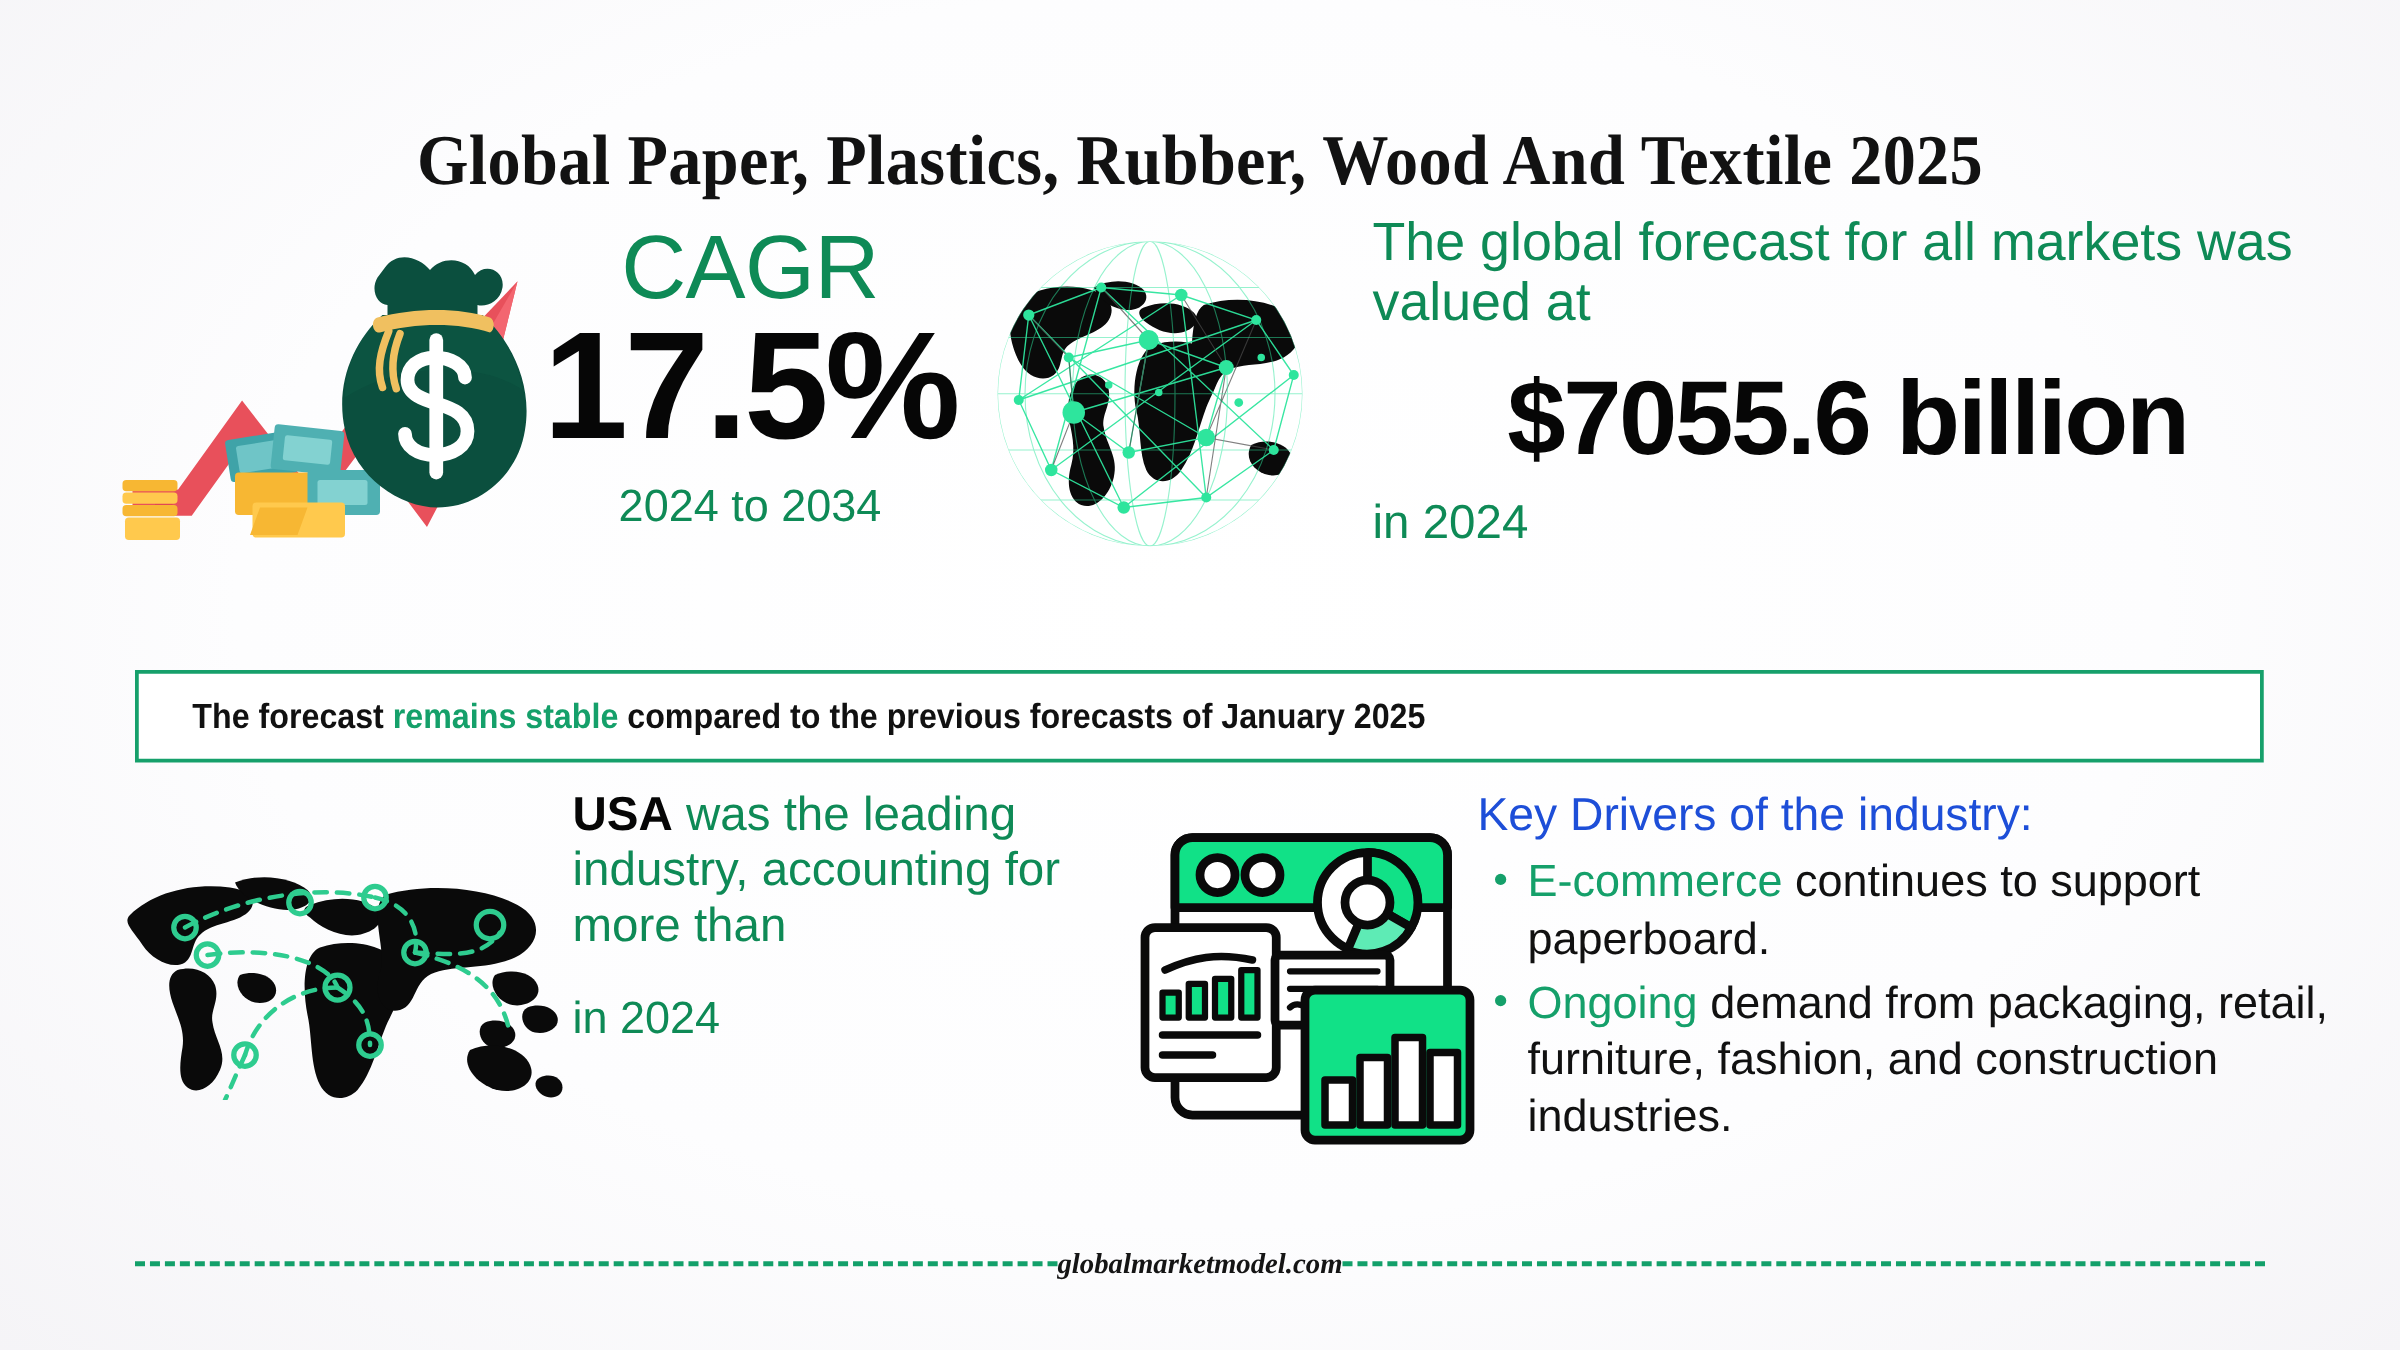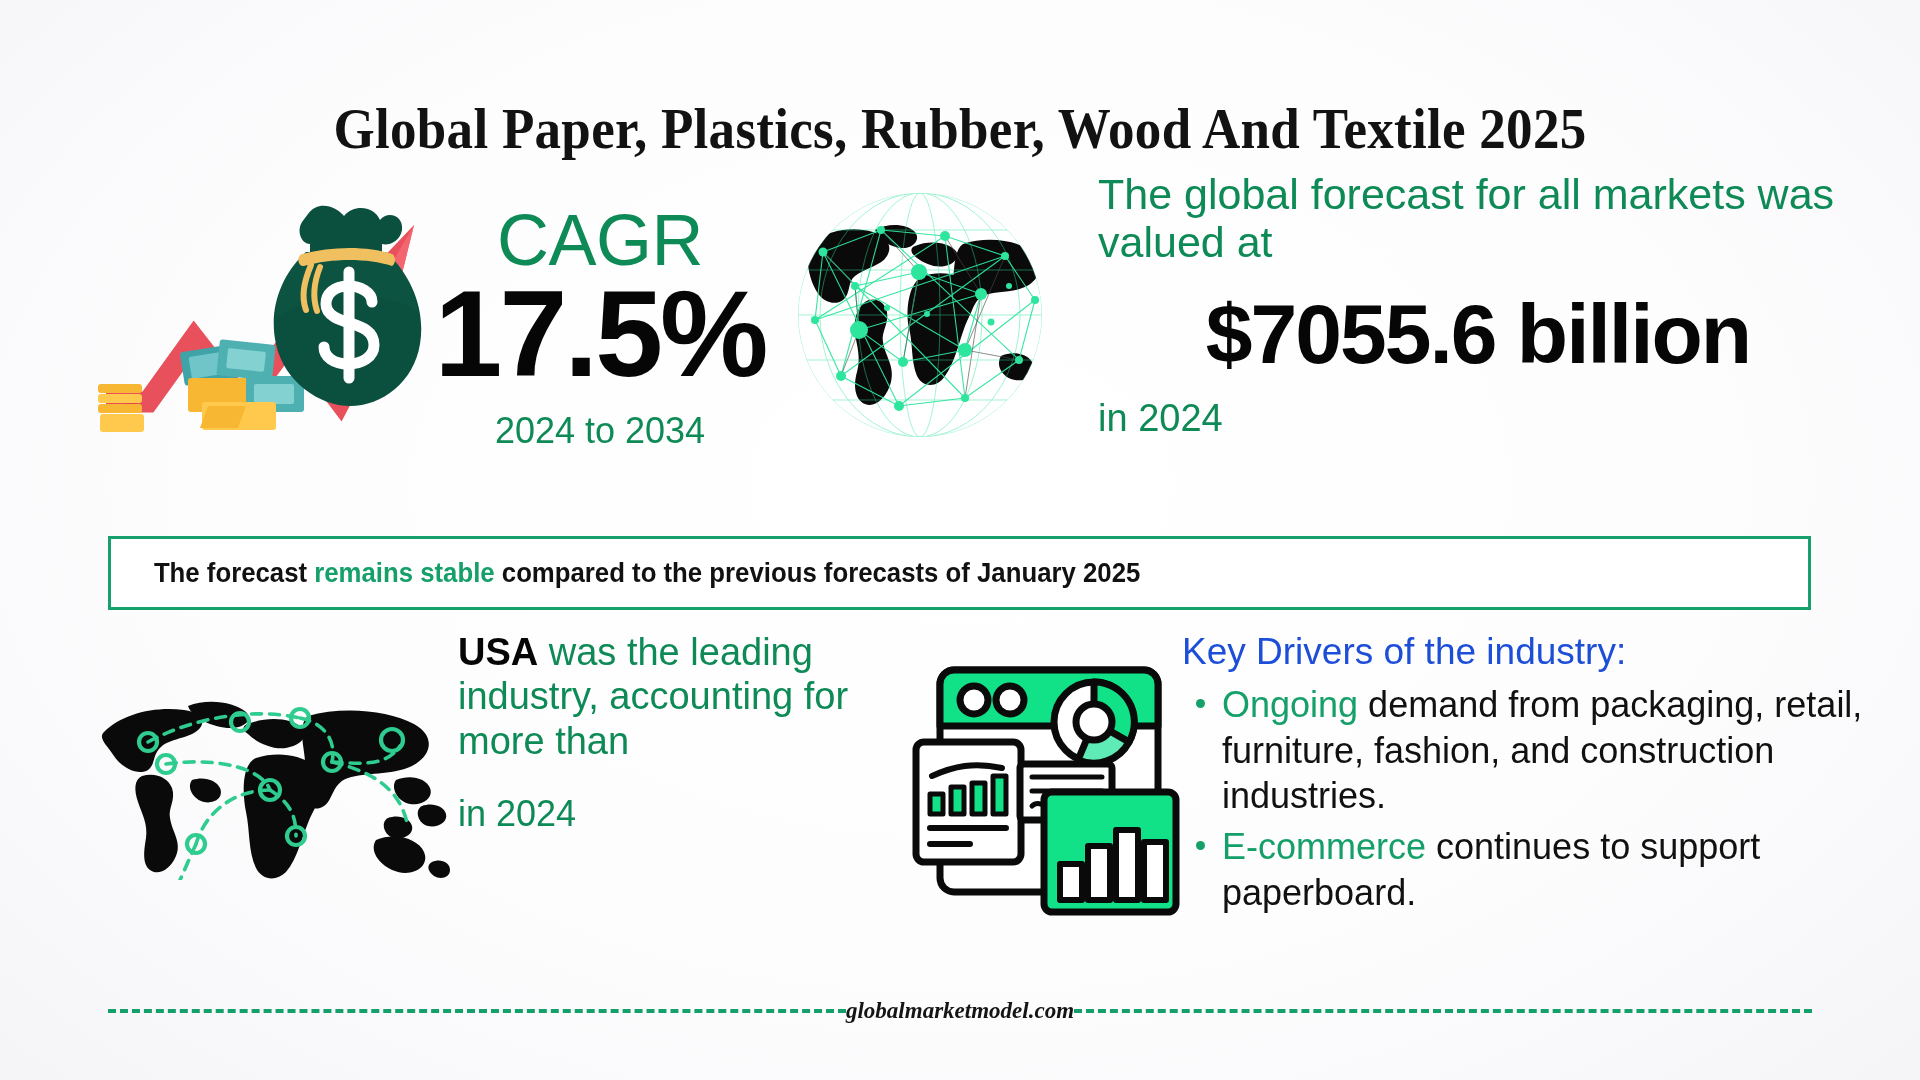"CAGR" .cagr-block { margin-top: 26px -> none }
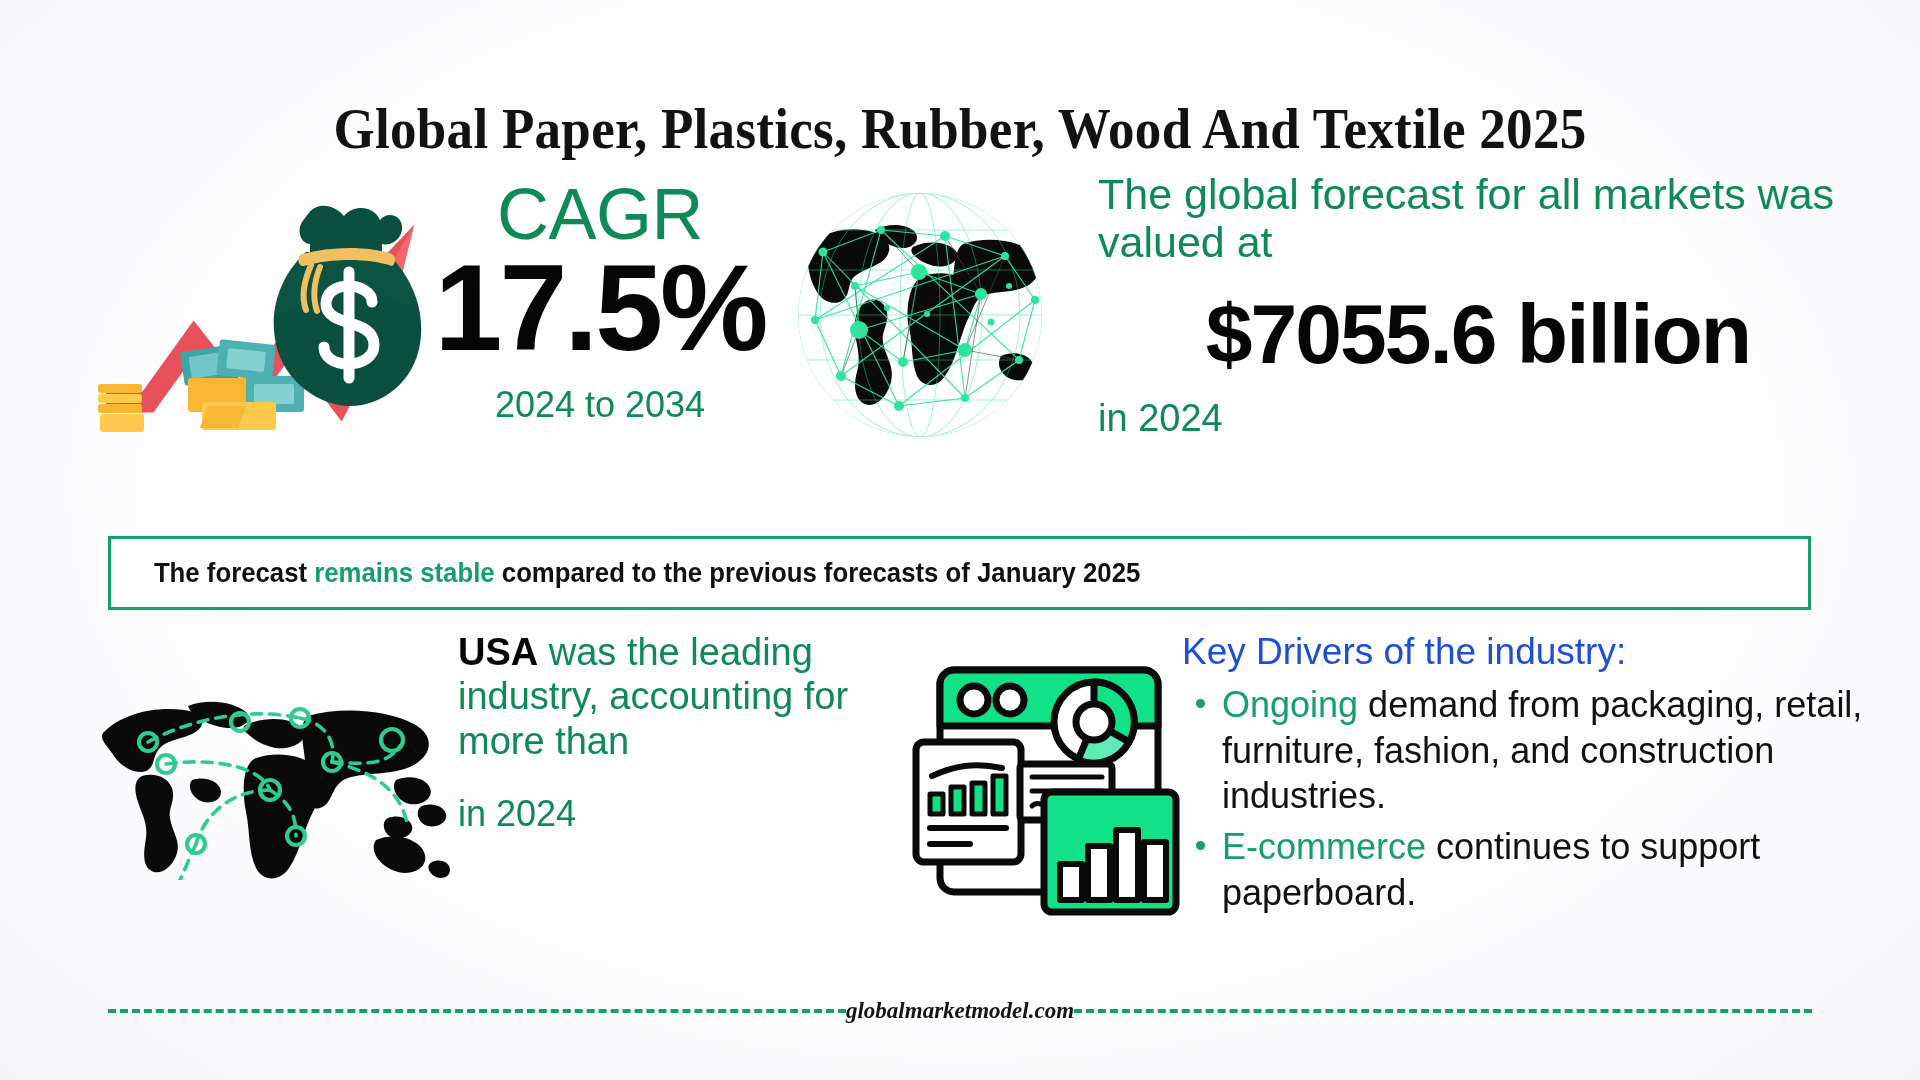"Ongoing demand from packaging, retail," li { order: before "E-commerce continues to support" -> after "E-commerce continues to support" }
